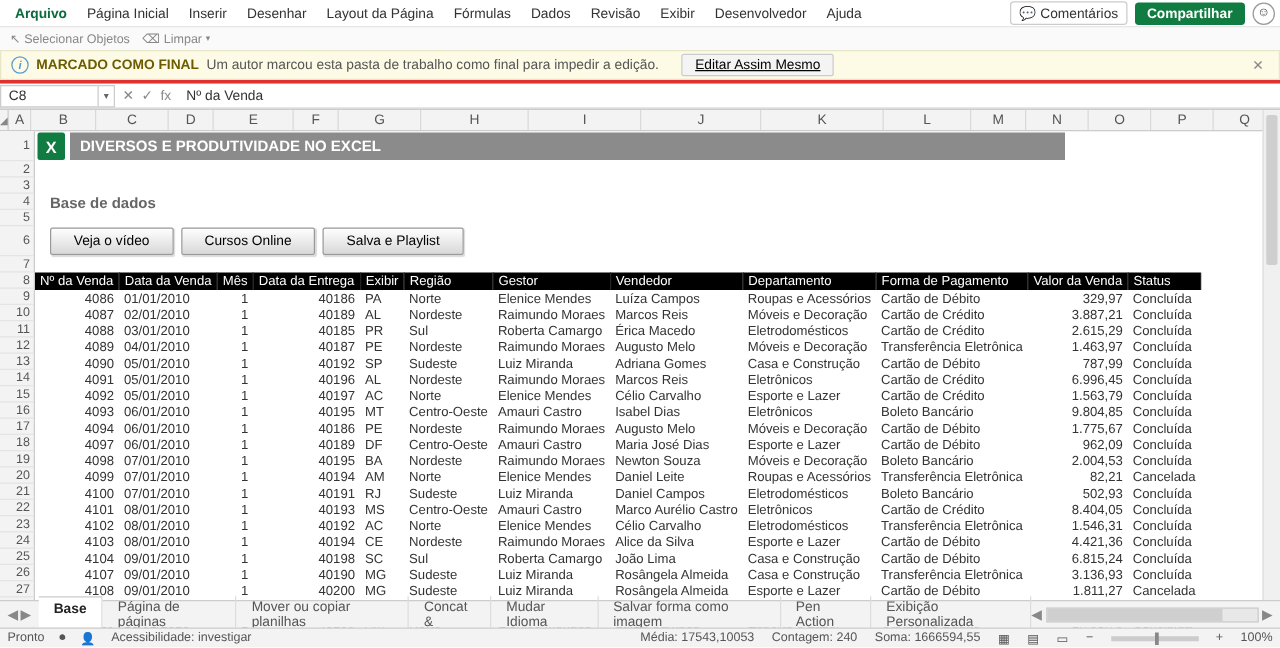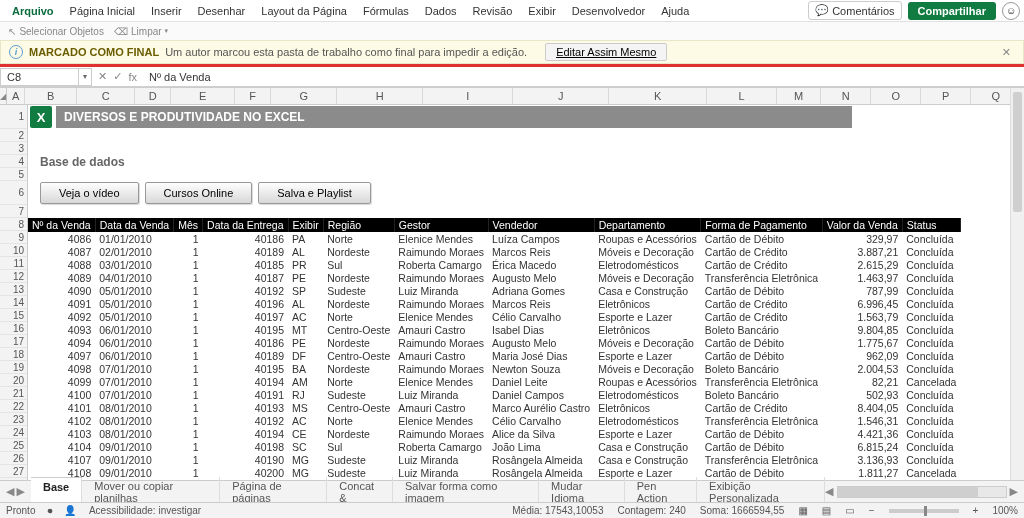"Mover ou copiar planilhas" div.sheet-tab { order: before "Página de páginas" -> after "Página de páginas" }
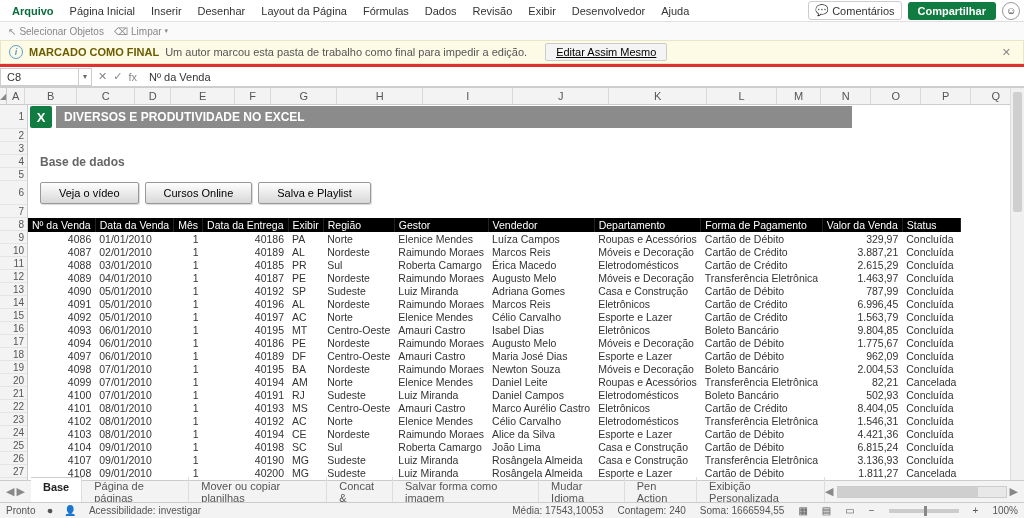"Salvar forma como imagem" div.sheet-tab { order: before "Mudar Idioma" -> after "Mudar Idioma" }
